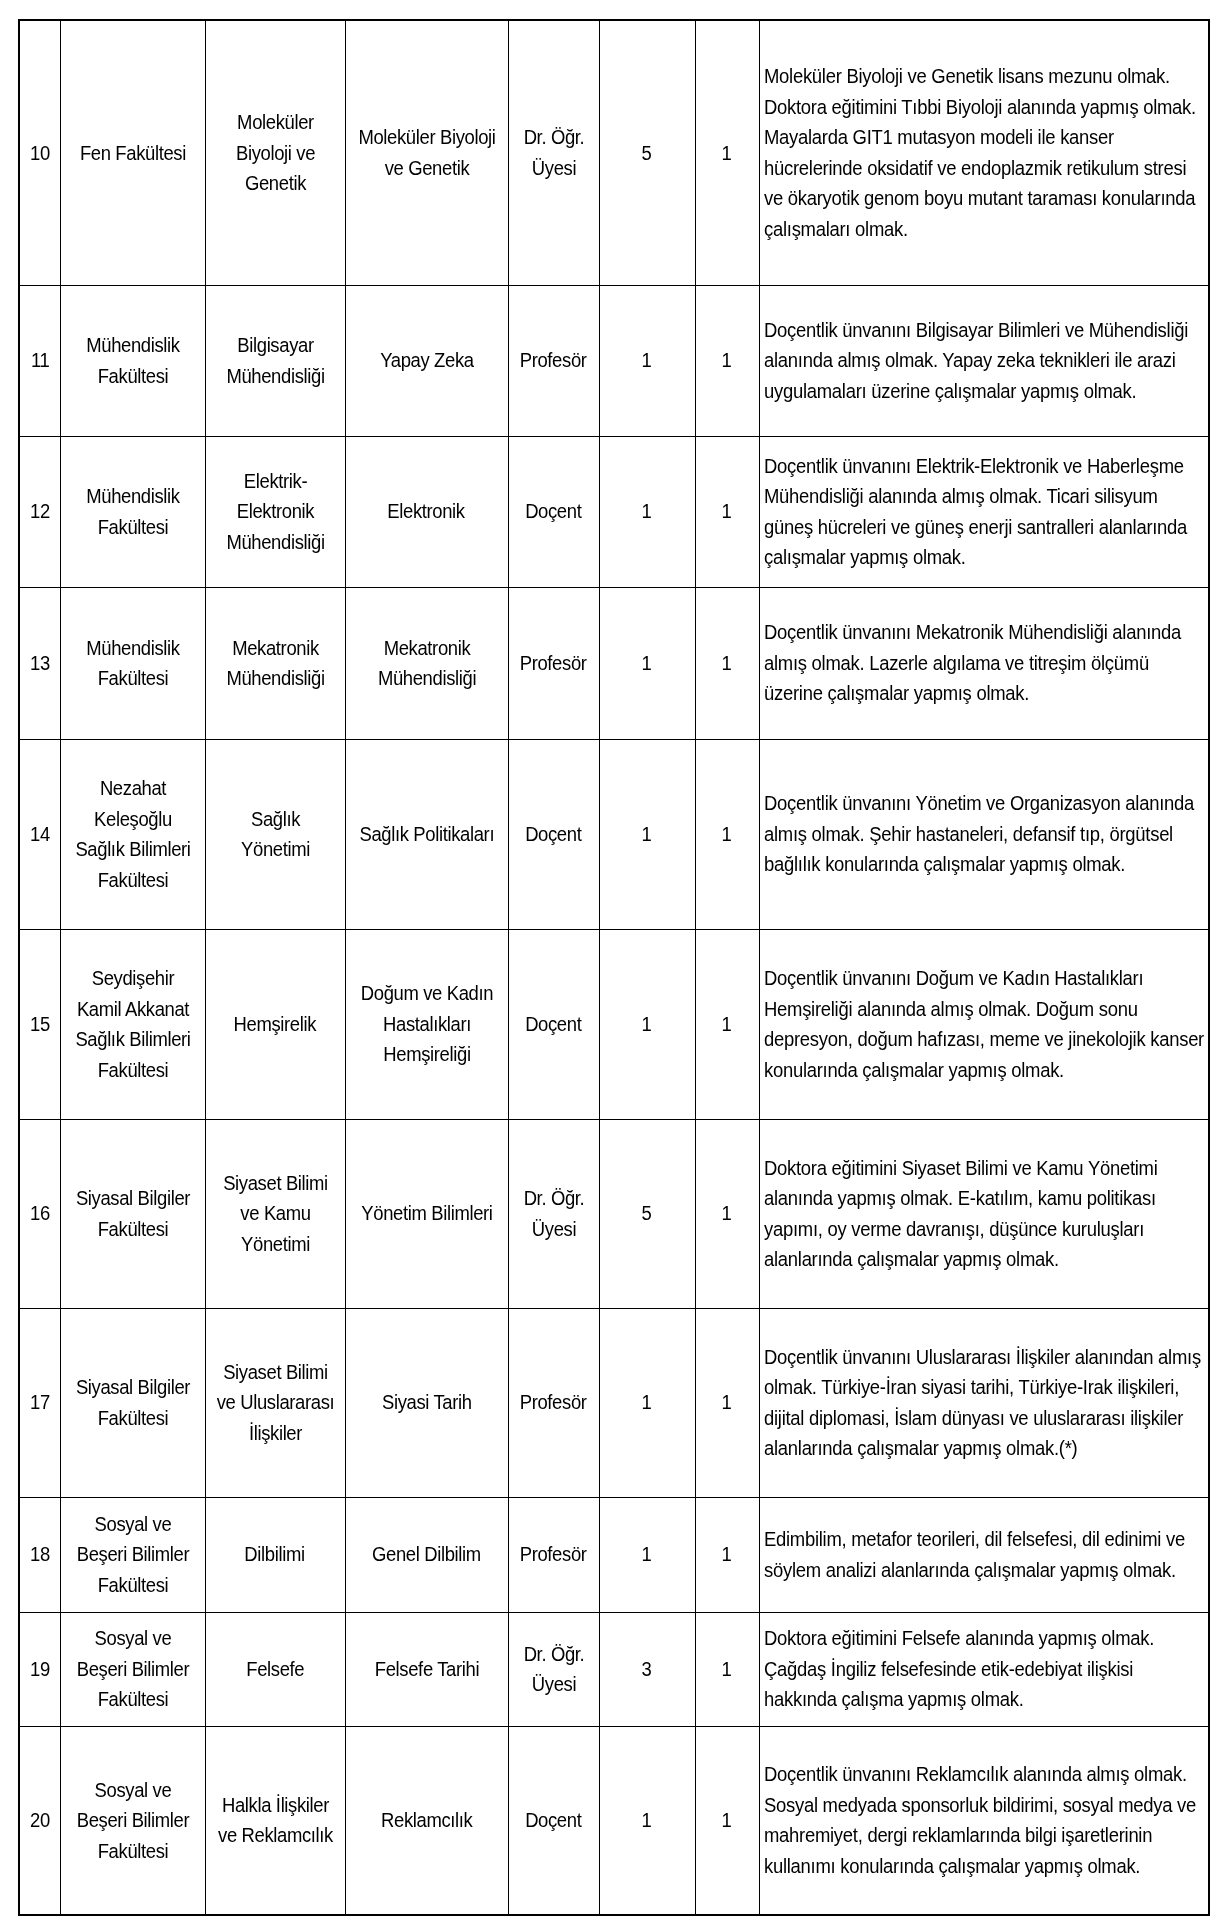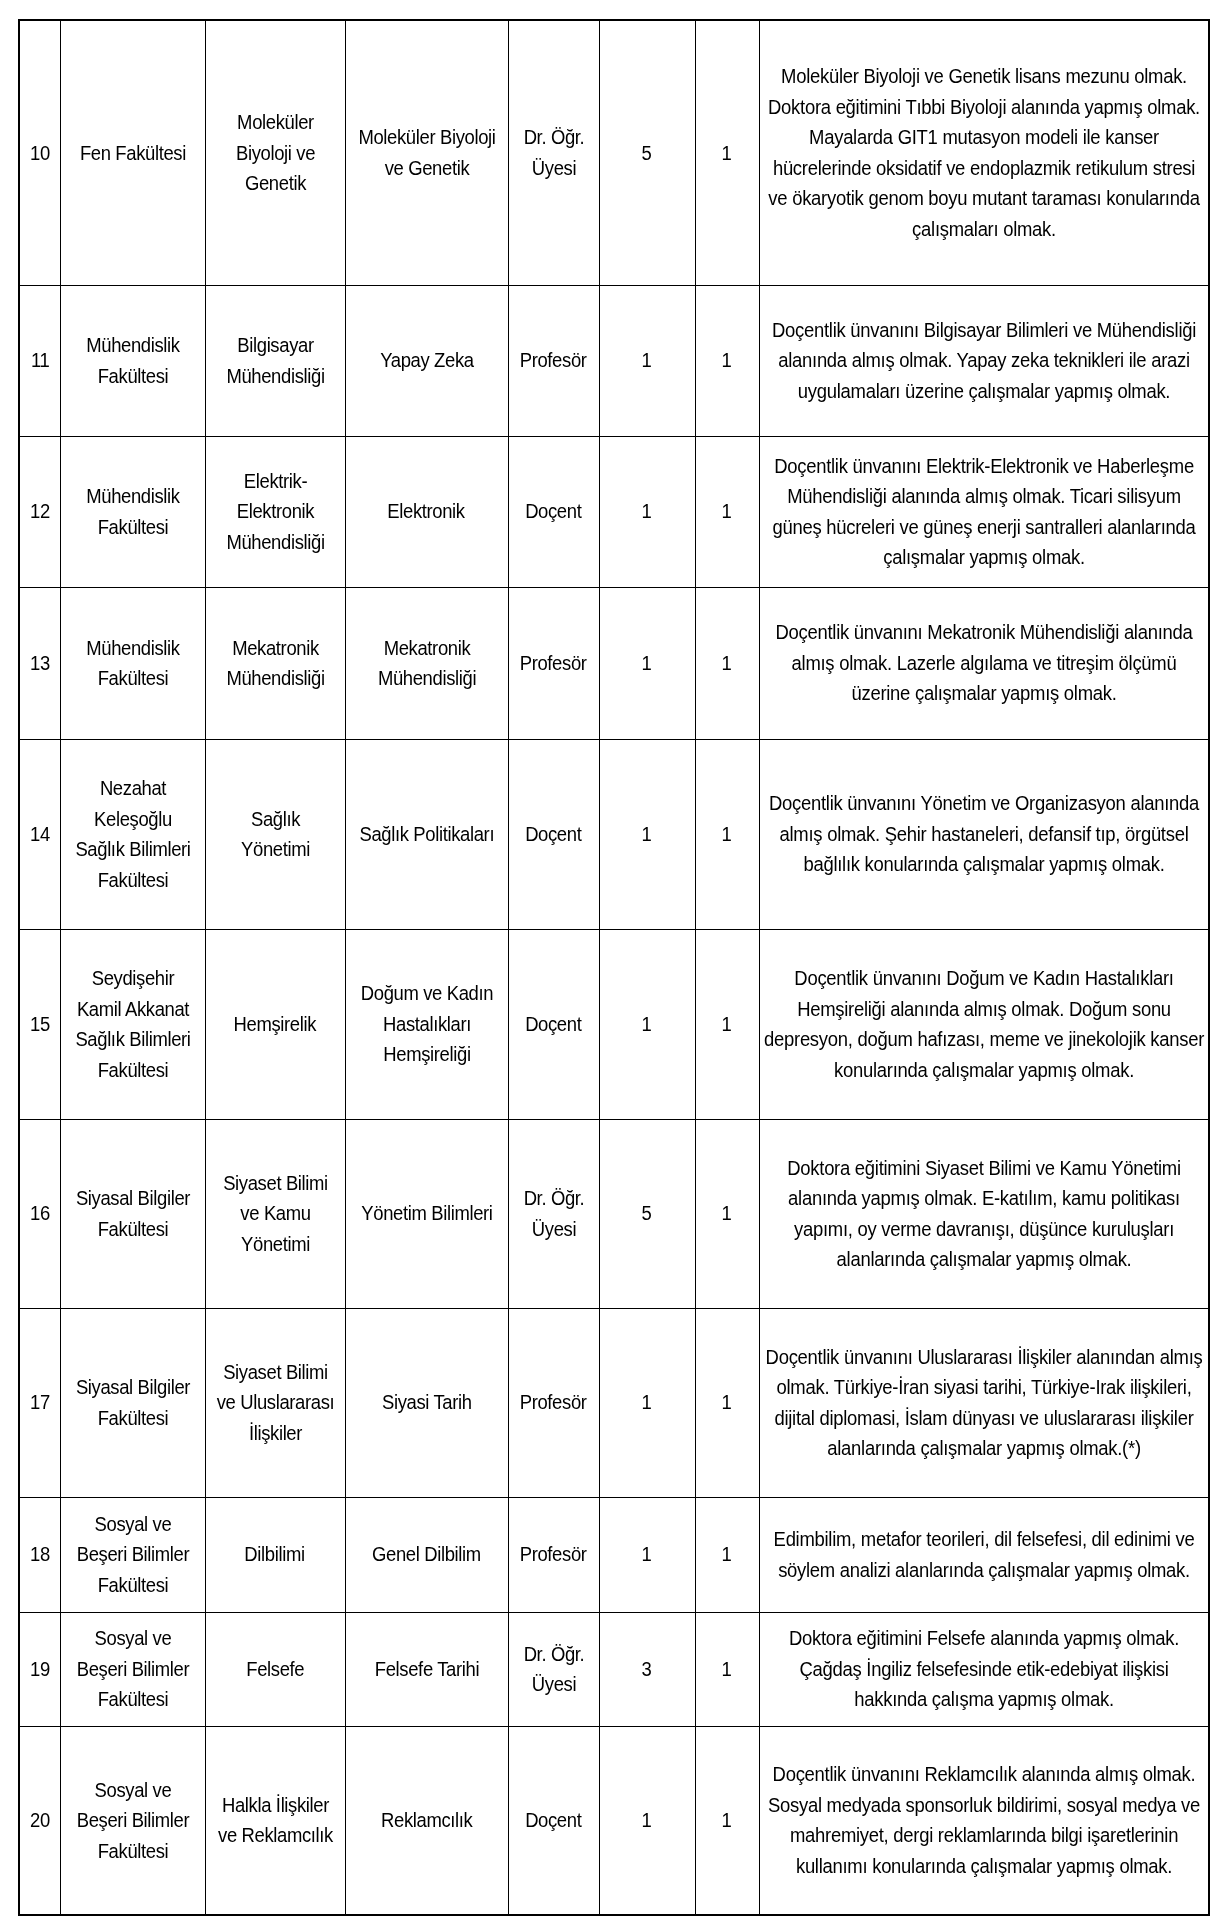"Moleküler Biyoloji ve Genetik lisans" table.staff-table td.req { text-align: center -> left }
